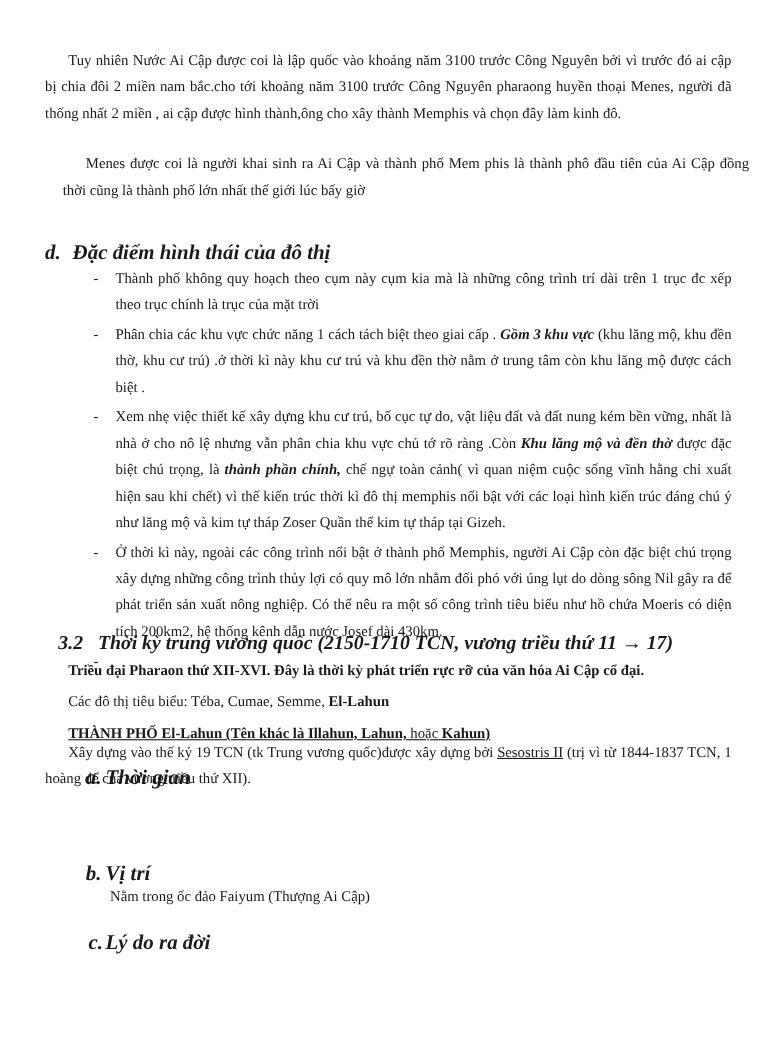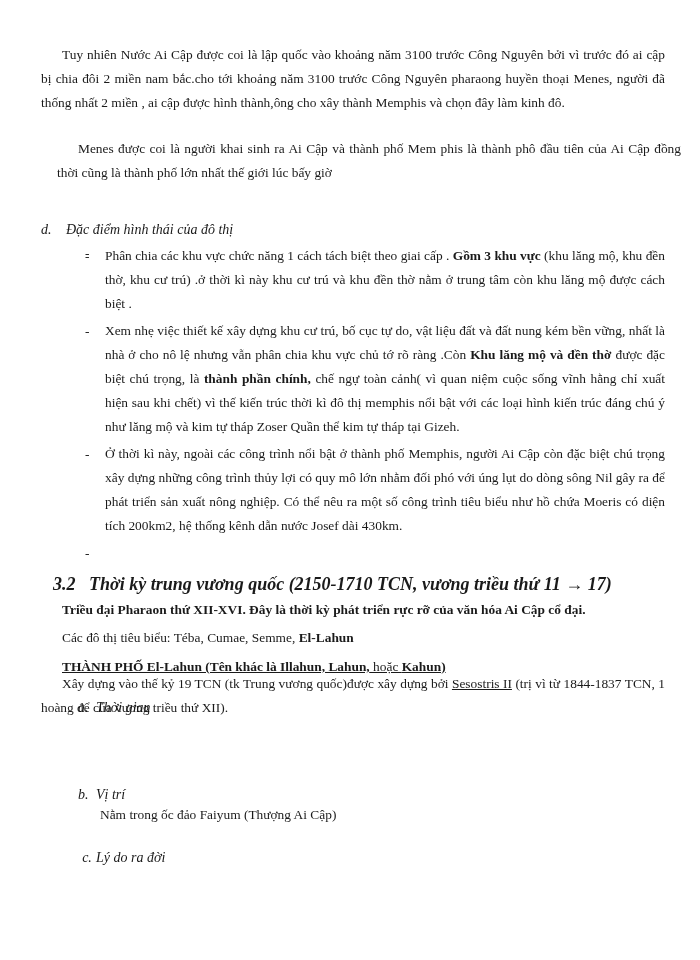"d. Đặc điểm hình thái" .sec-head { font-size: 14px -> 19px; font-weight: normal -> bold }
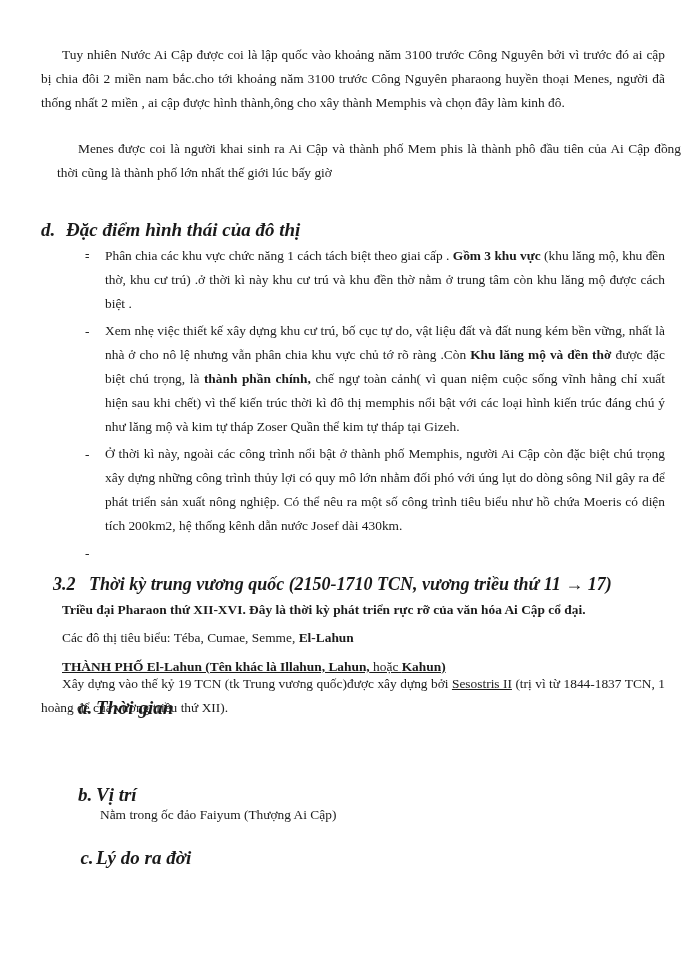"Thành phố không quy hoạch" span { html: none -> <span>Thành phố không quy hoạch theo cụm này cụm kia mà là những công trình trí dài trên 1 trục đc xếp theo trục chính là trục của mặt trời</span> }
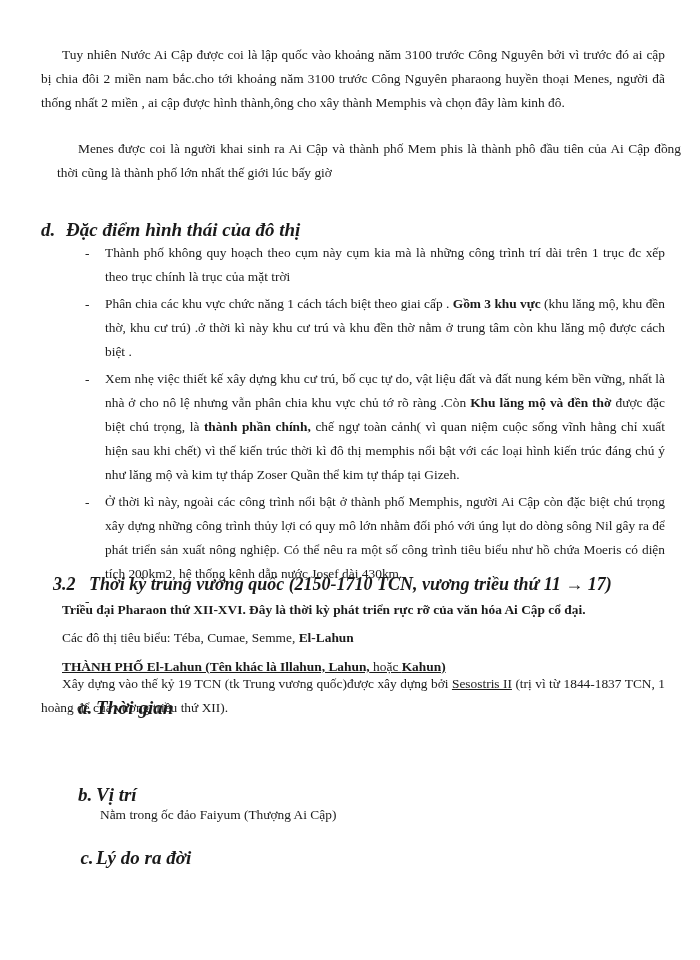"Gồm 3 khu vực" .bi { font-style: none -> italic }
